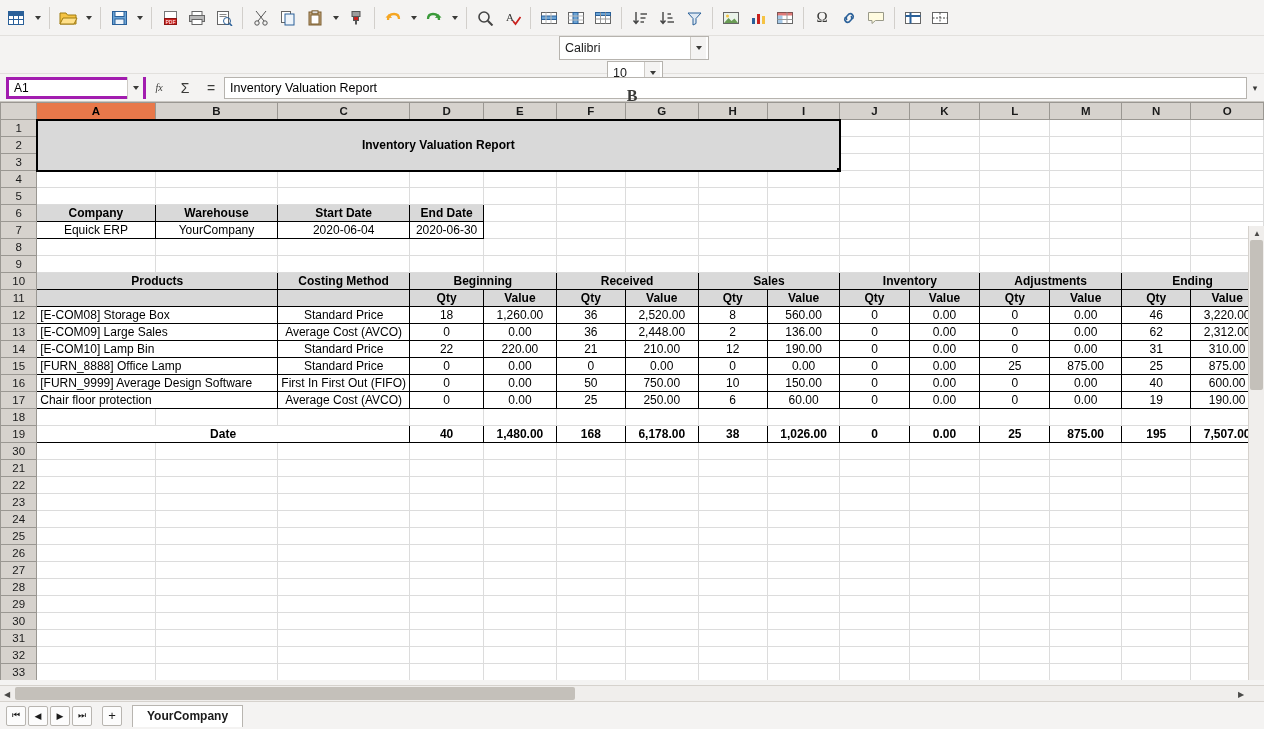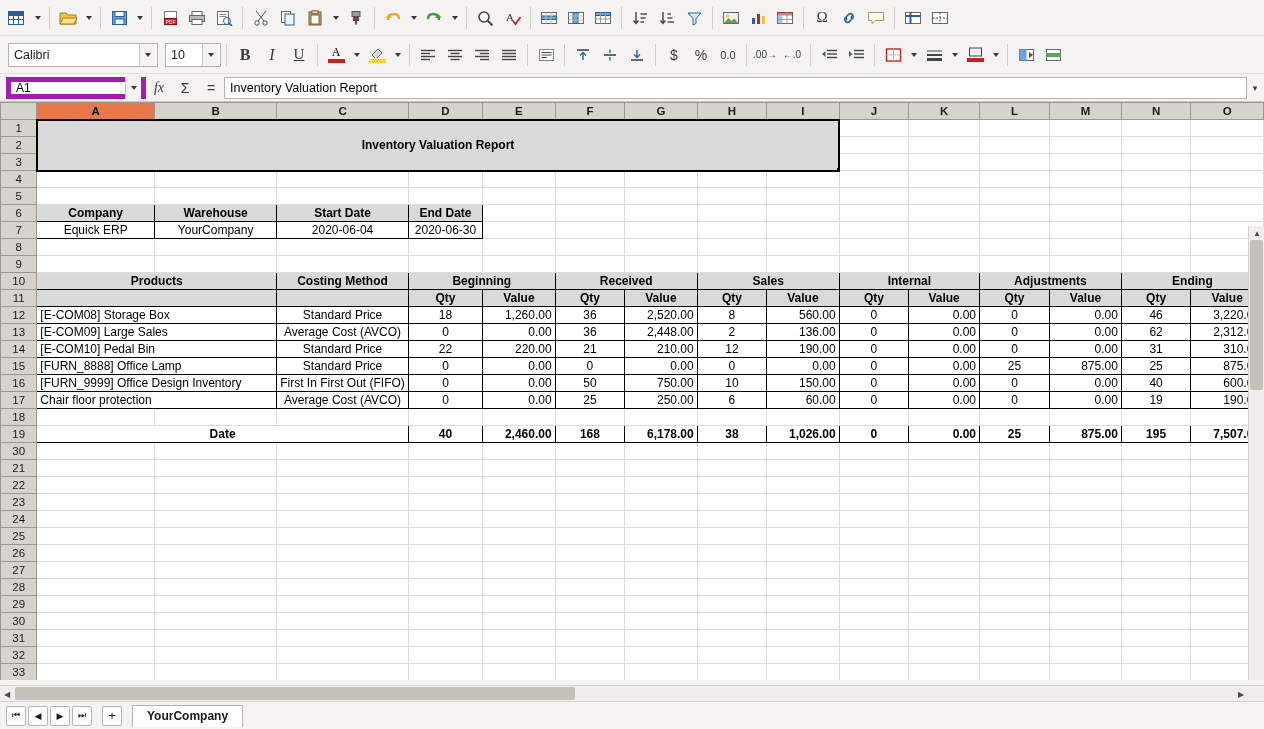"Calibri" .toolbar2 { flex-direction: none -> column }
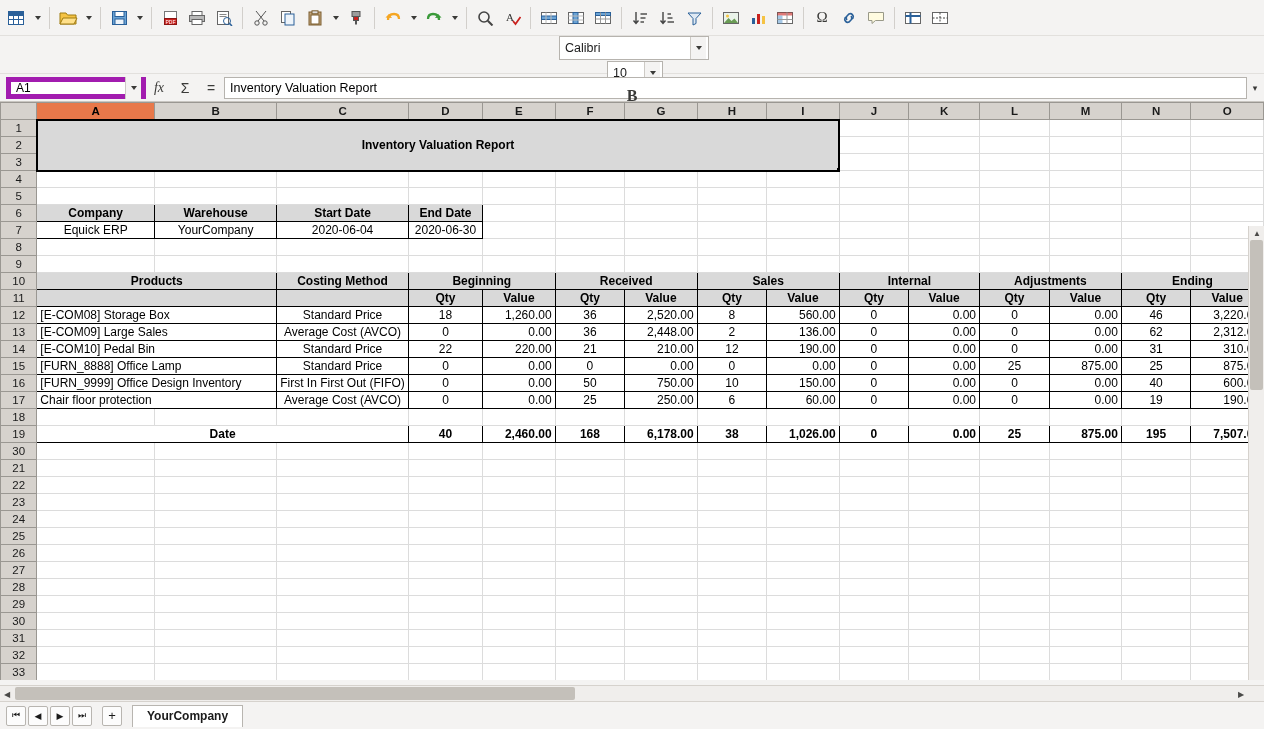"A1" .namebox { border: 5px solid #a21caf -> 3px solid #a21caf }
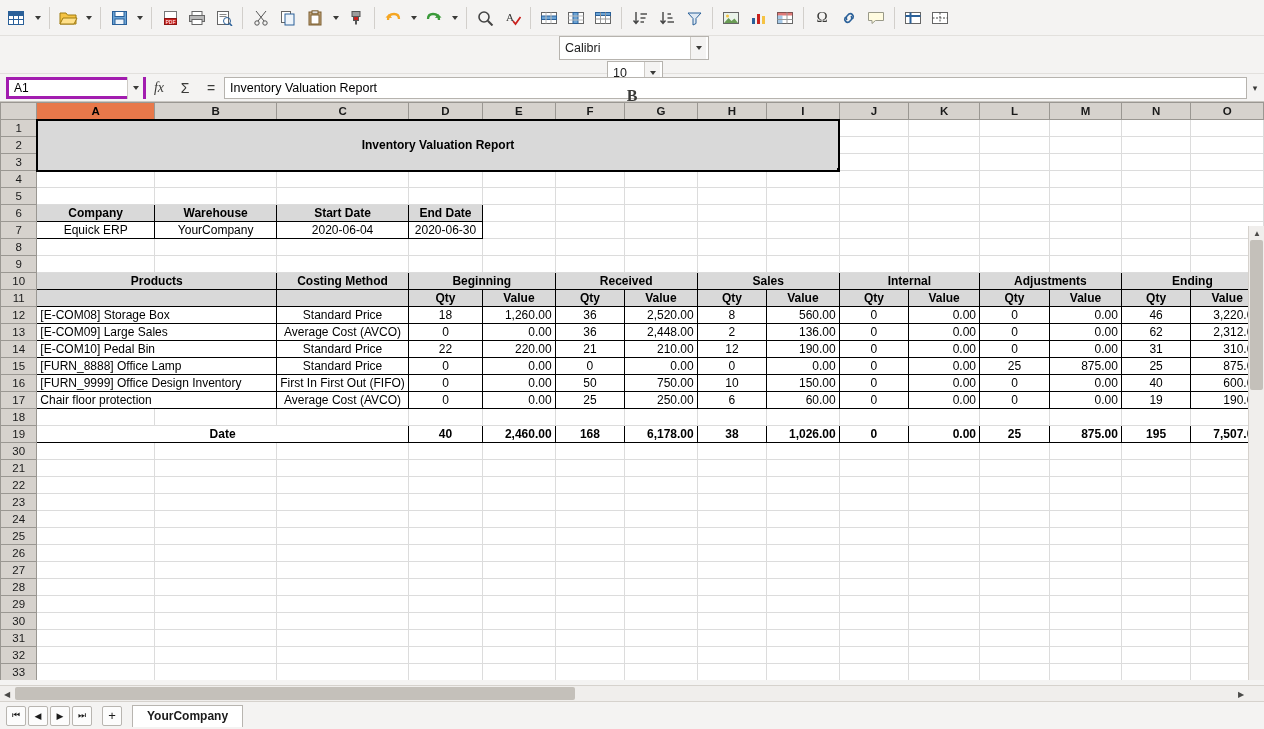"fx" .fx { font-size: 14px -> 10px }
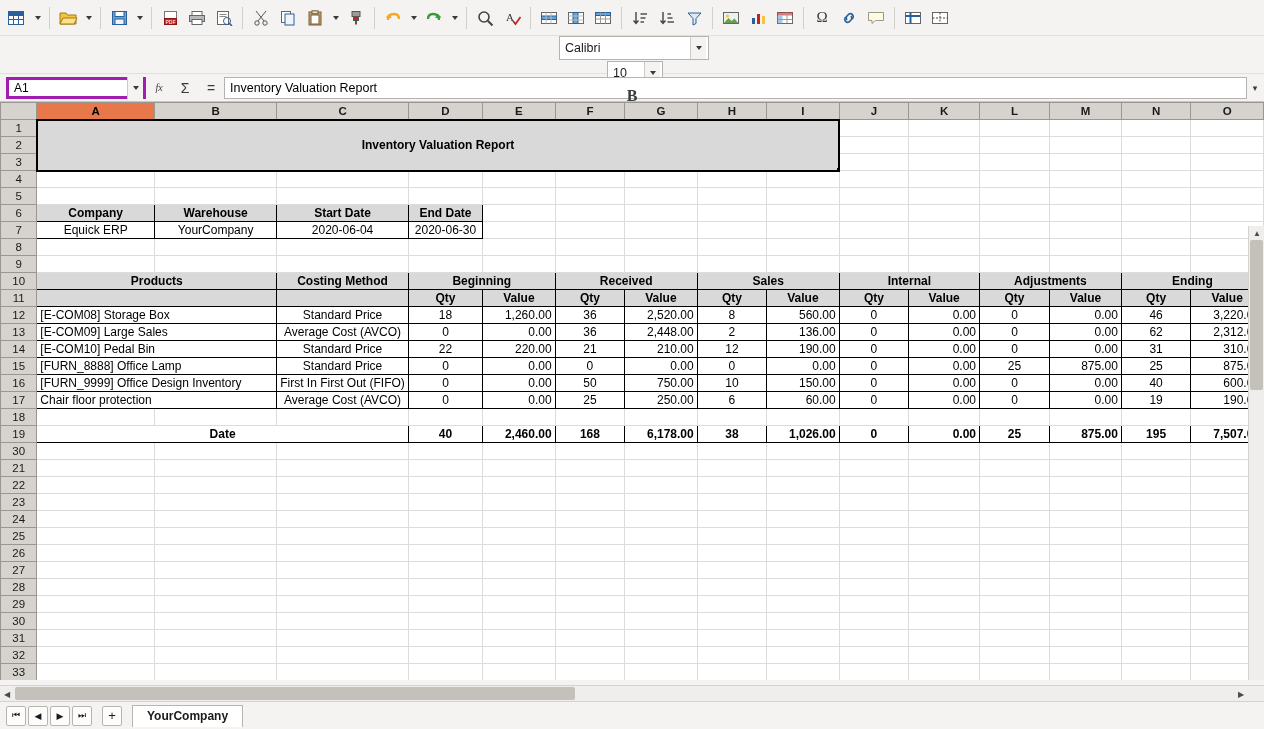"Internal" td.cell { text: Internal -> Inventory }
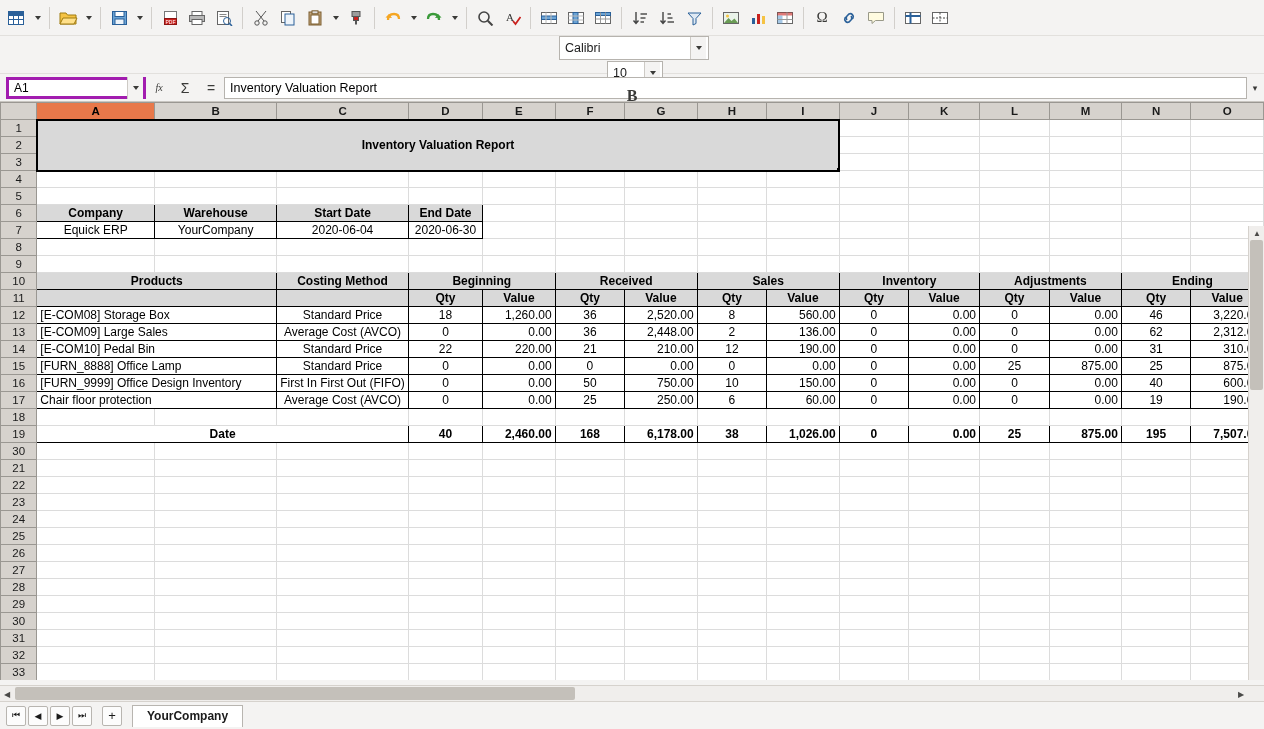"1,260.00" .rgt { text-align: right -> center }
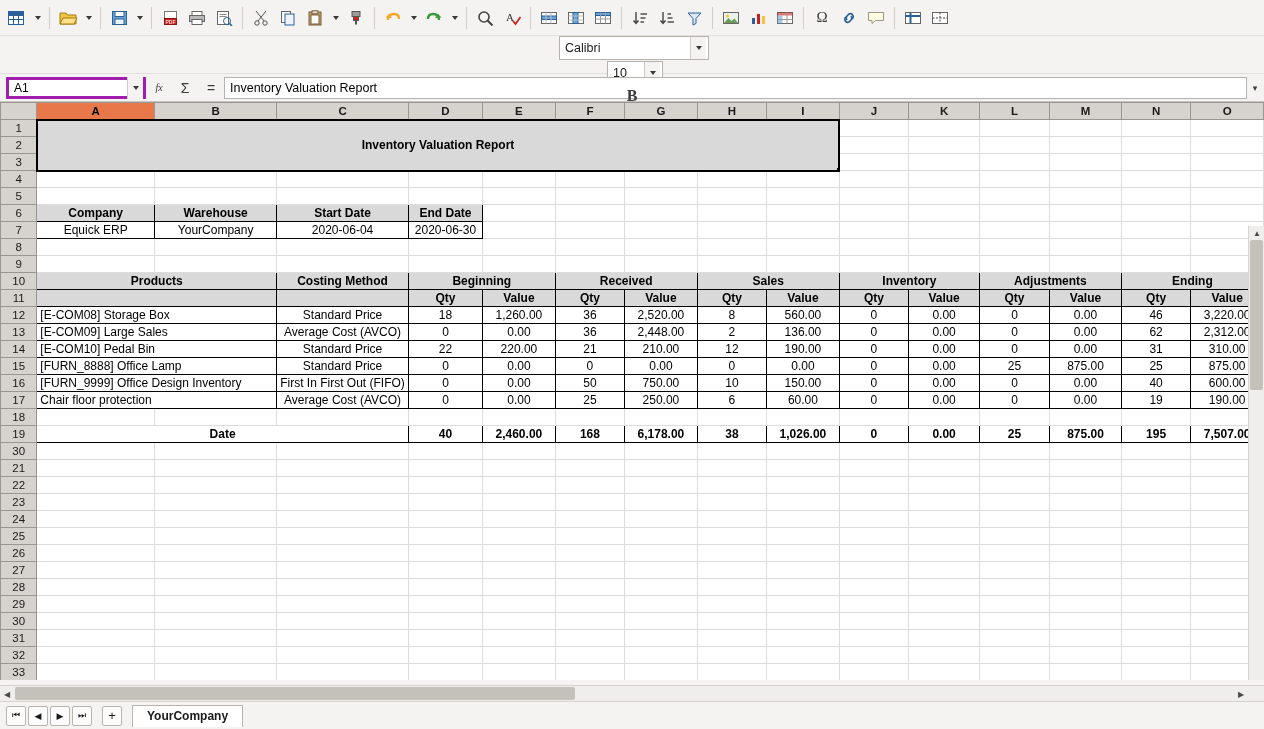"[E-COM10] Pedal Bin" td.cell { text: Pedal -> Lamp }
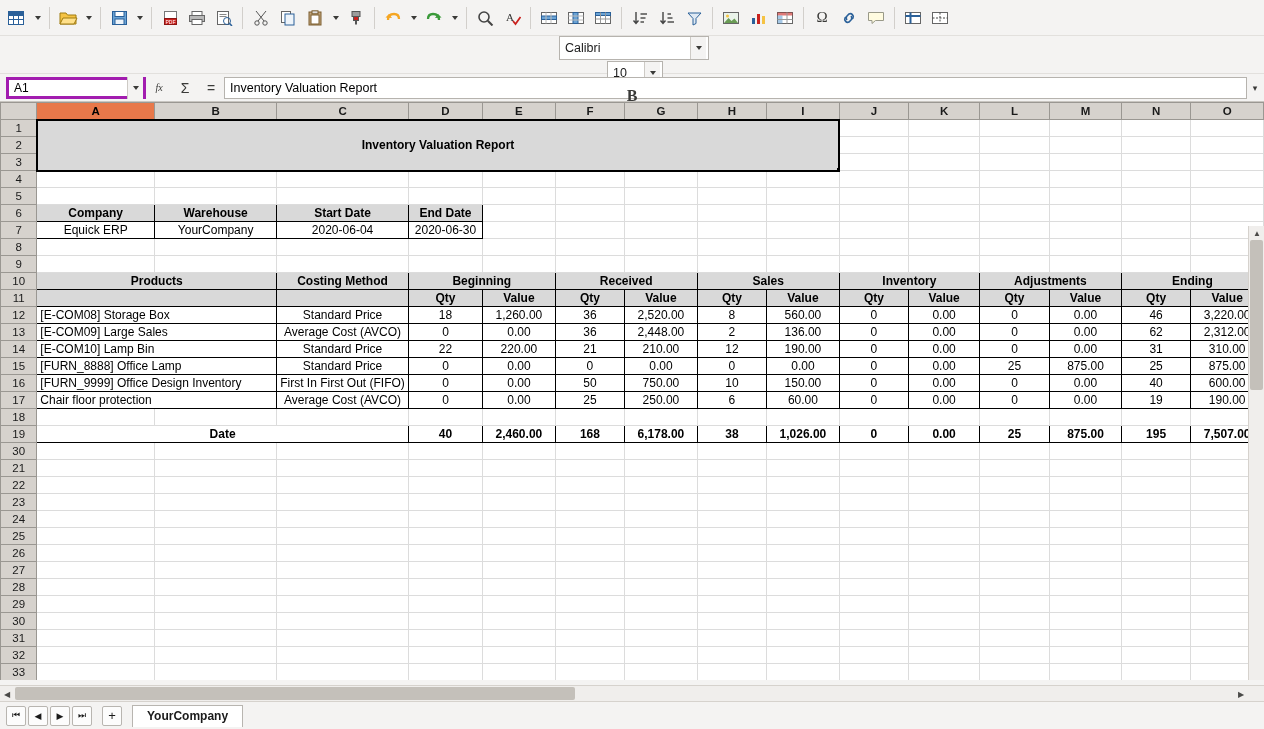"[FURN_9999] Office Design Inventory" td.cell { text: Office Design Inventory -> Average Design Software }
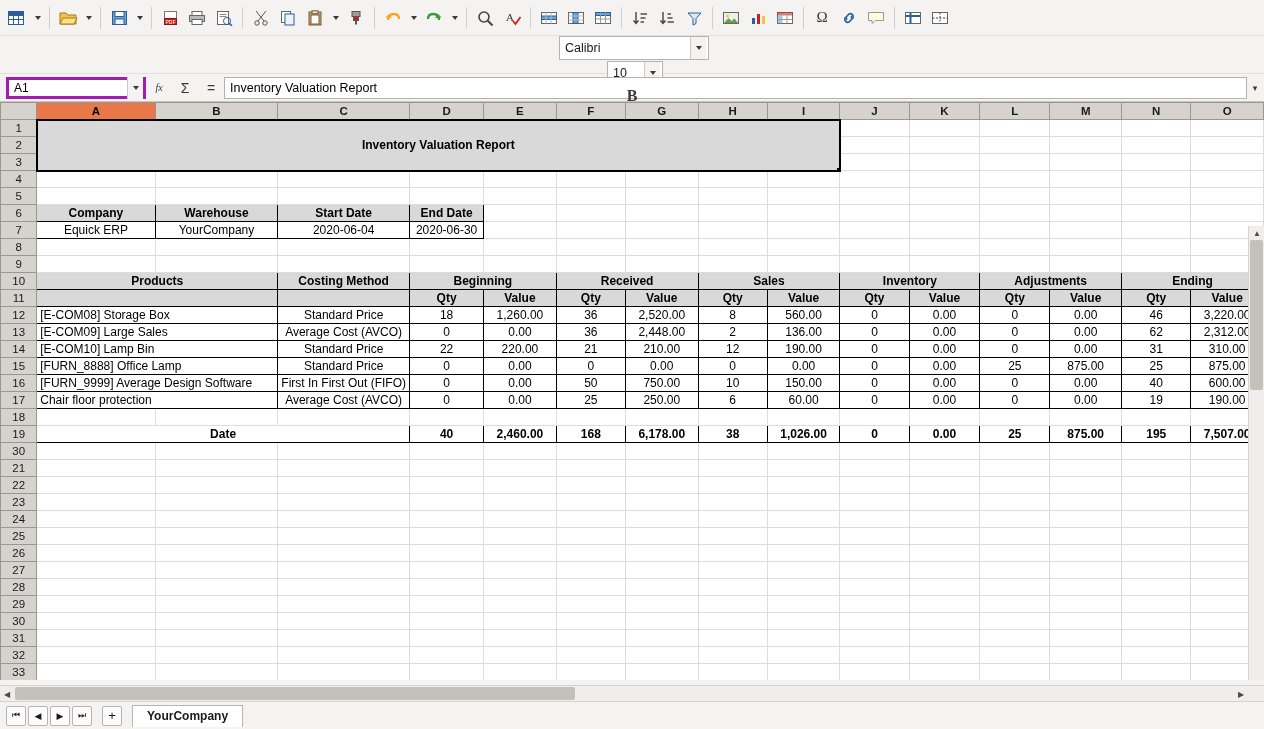"2,460.00" td.cell { text: 2,460.00 -> 1,480.00 }
